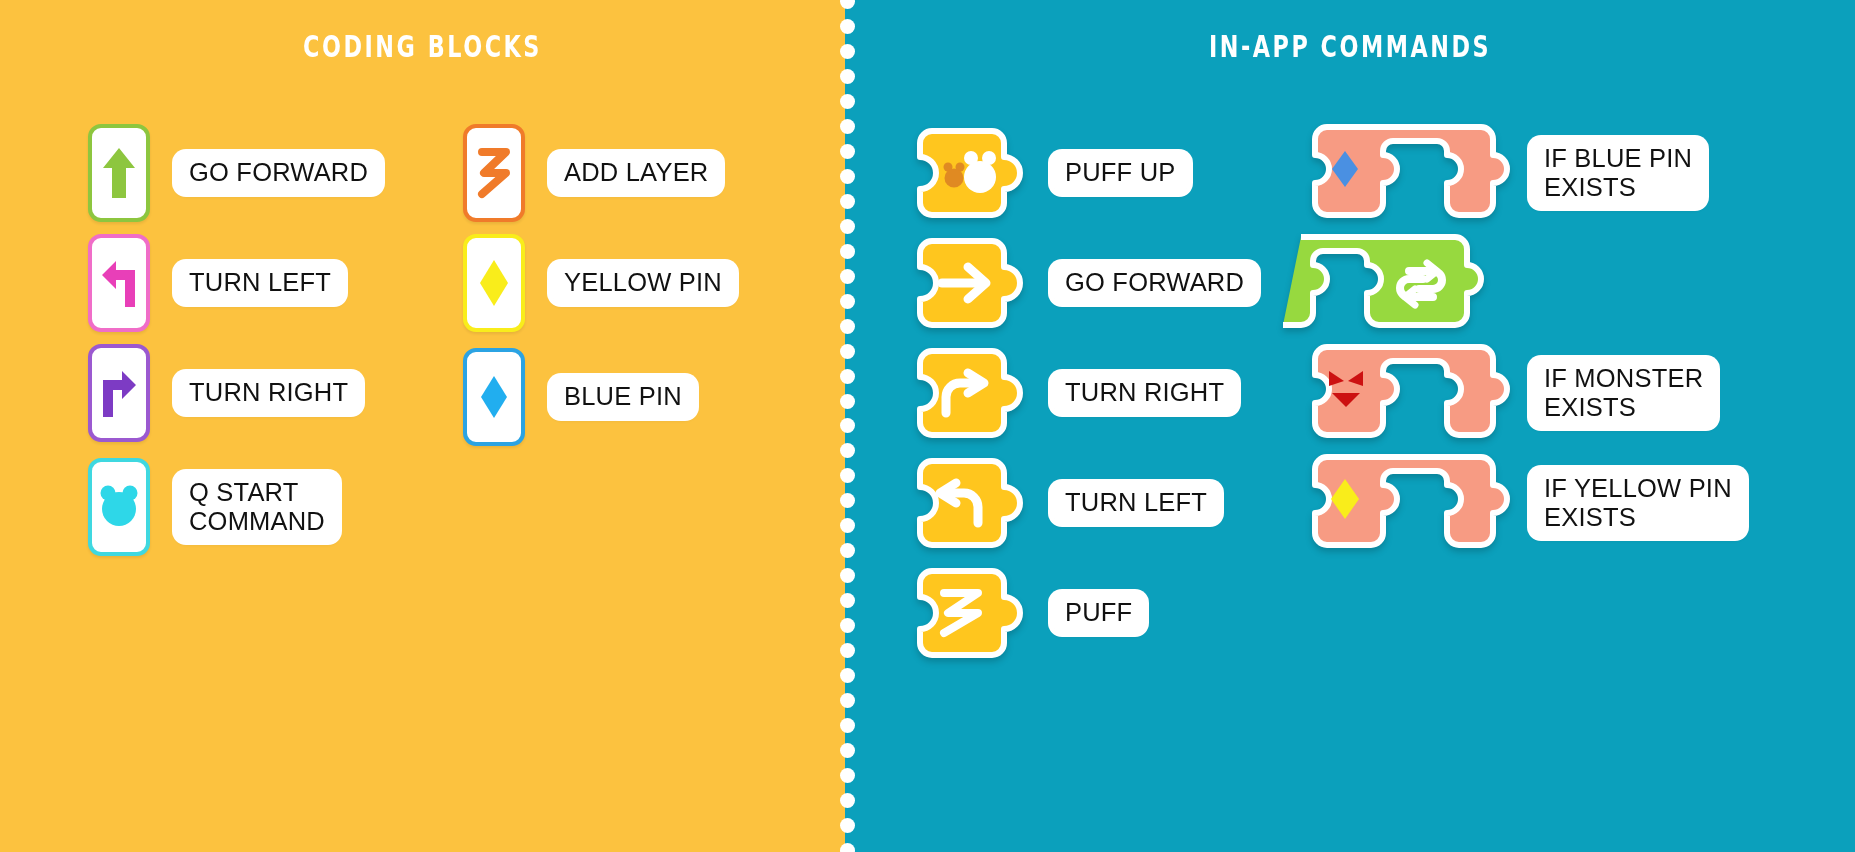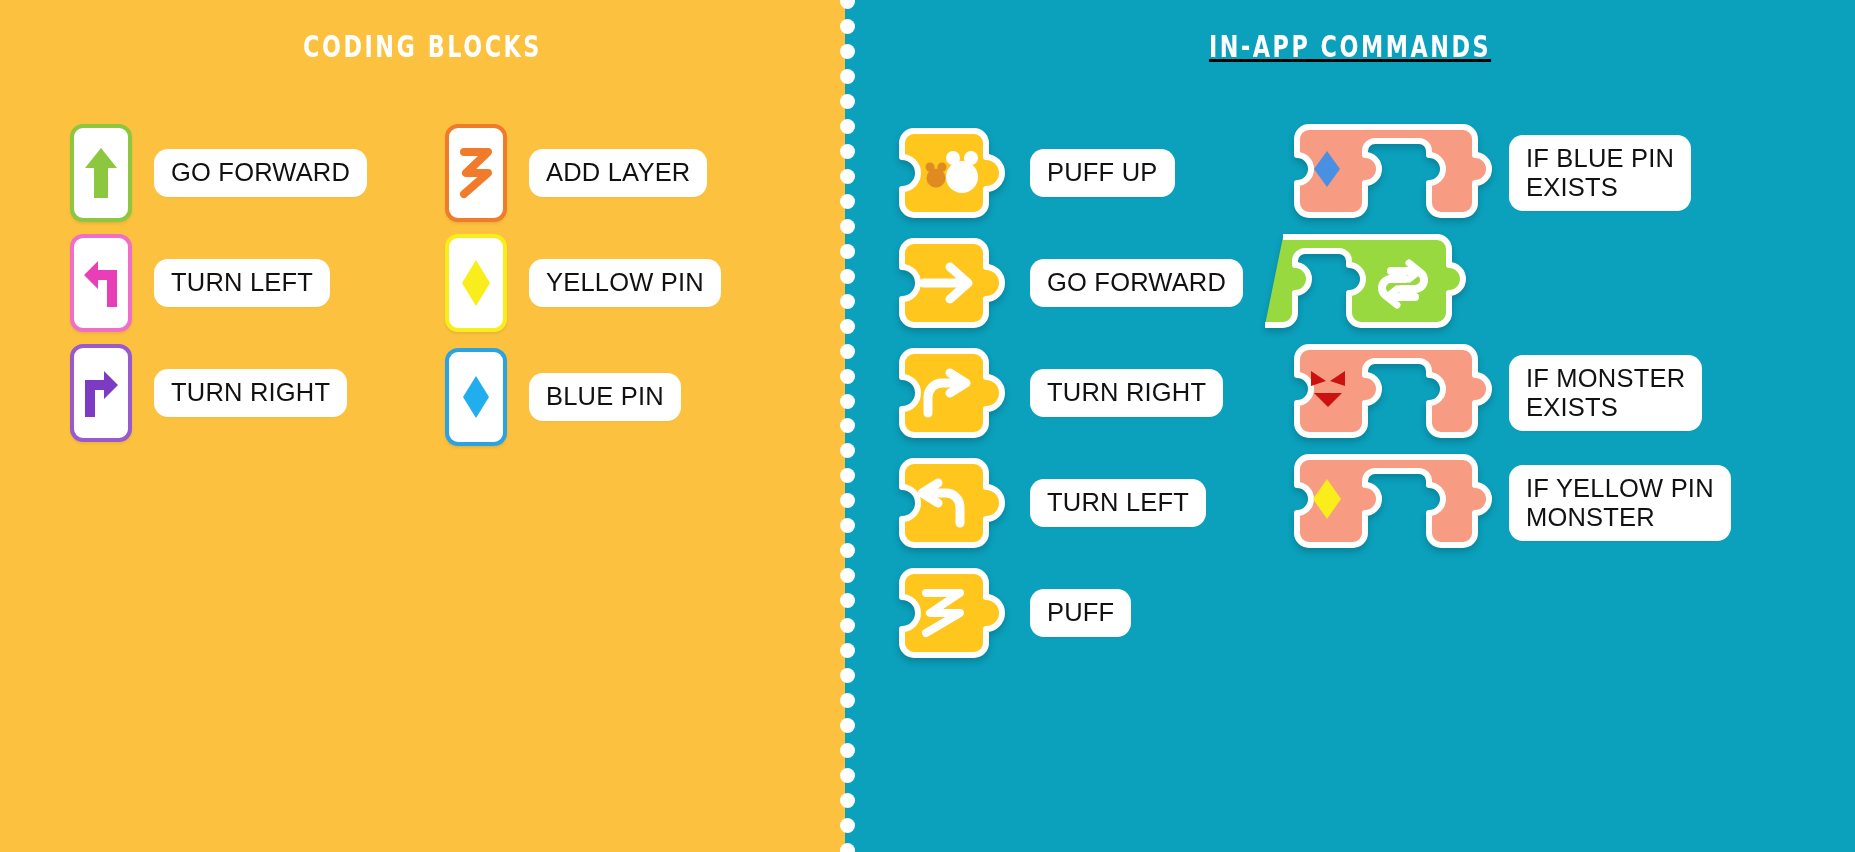"IN-APP COMMANDS" .panel-right { text-decoration: underline -> none }
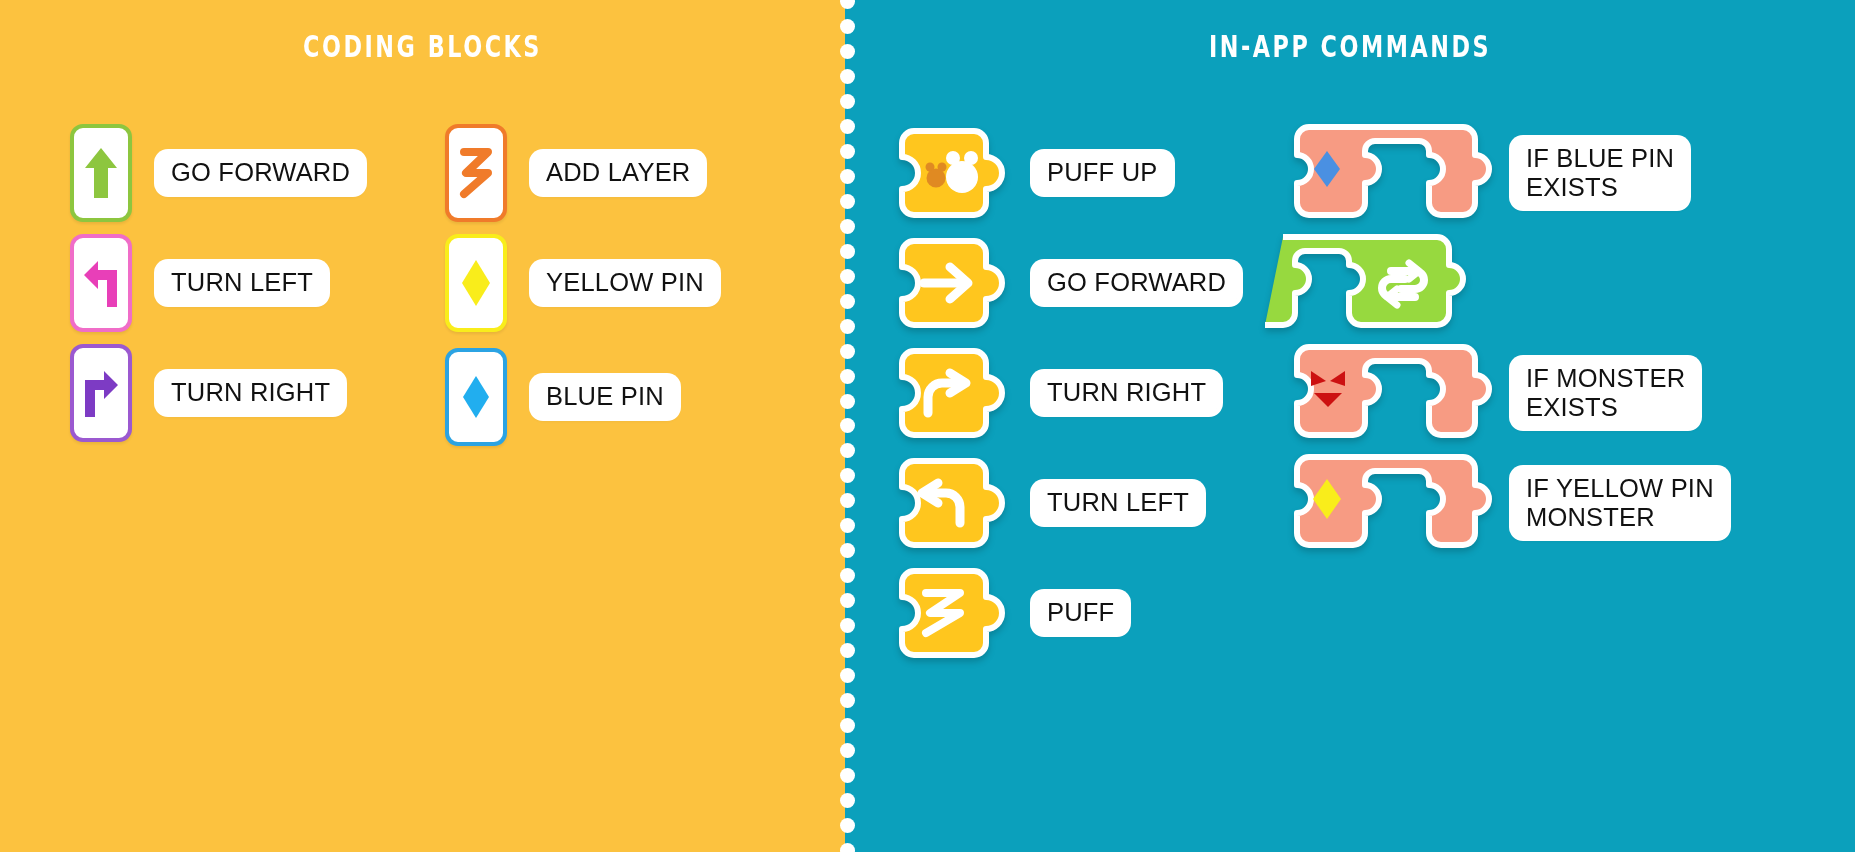"GO FORWARD" .cols { left: 0 -> 18px }
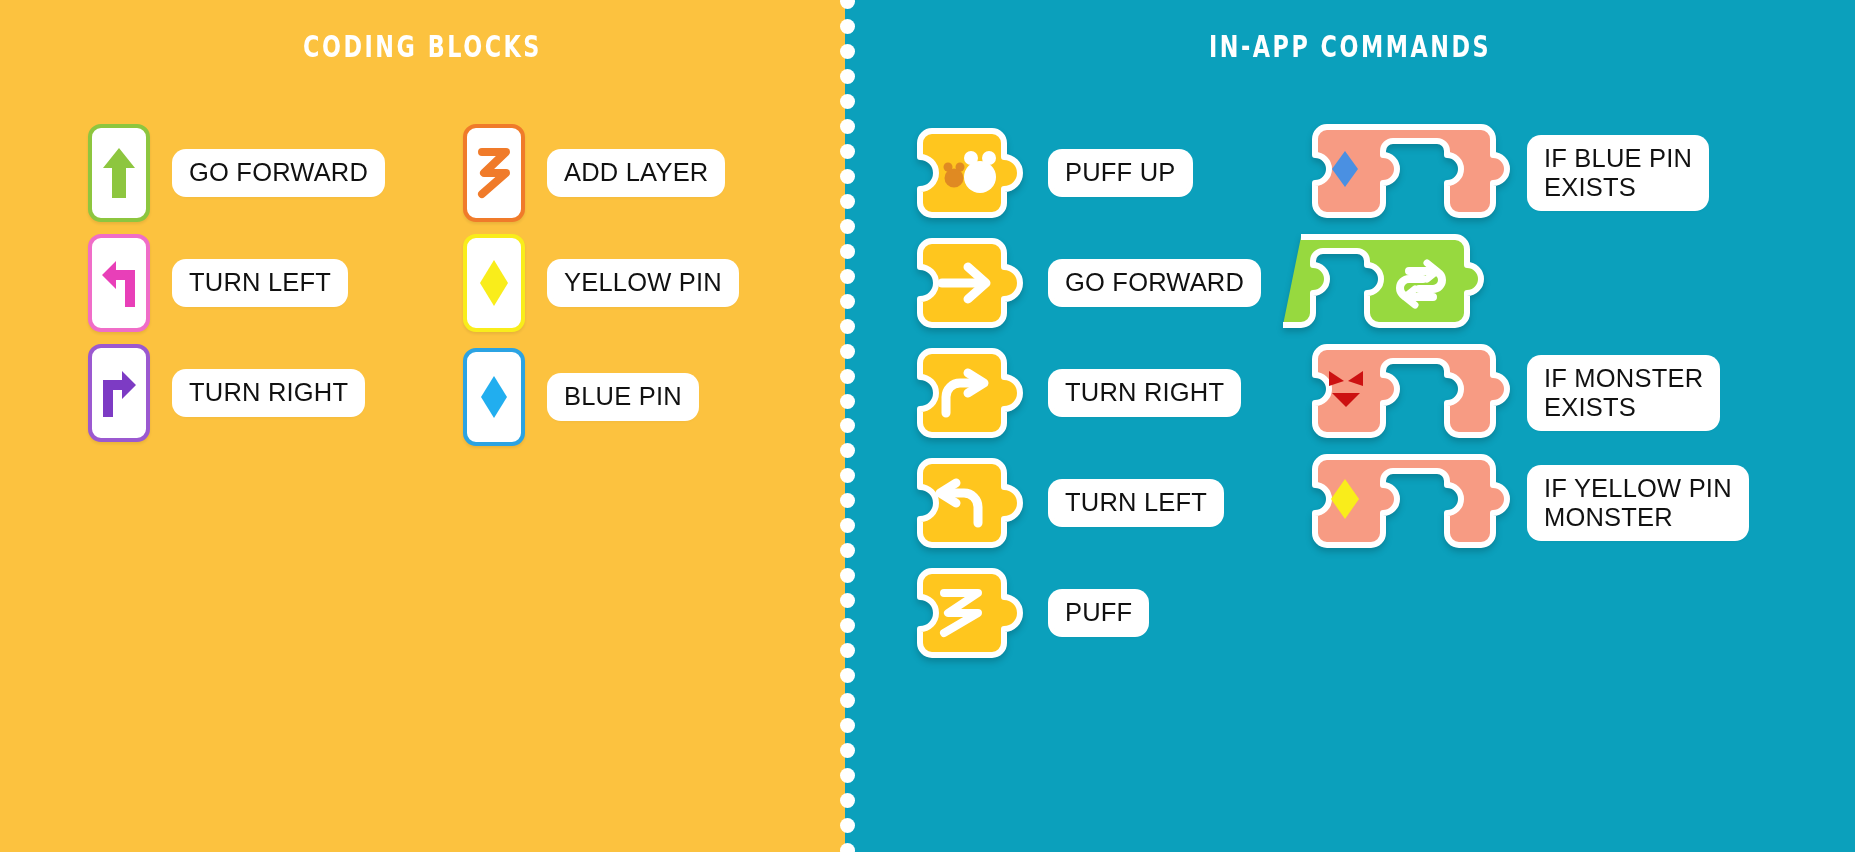"Q START" div.row { html: none -> <div> <div> <span> <svg> <circle></circle> <circle></circle> <circle></circle> </svg> </span> </div> <div> <span>Q START COMMAND</span> </div> </div> }
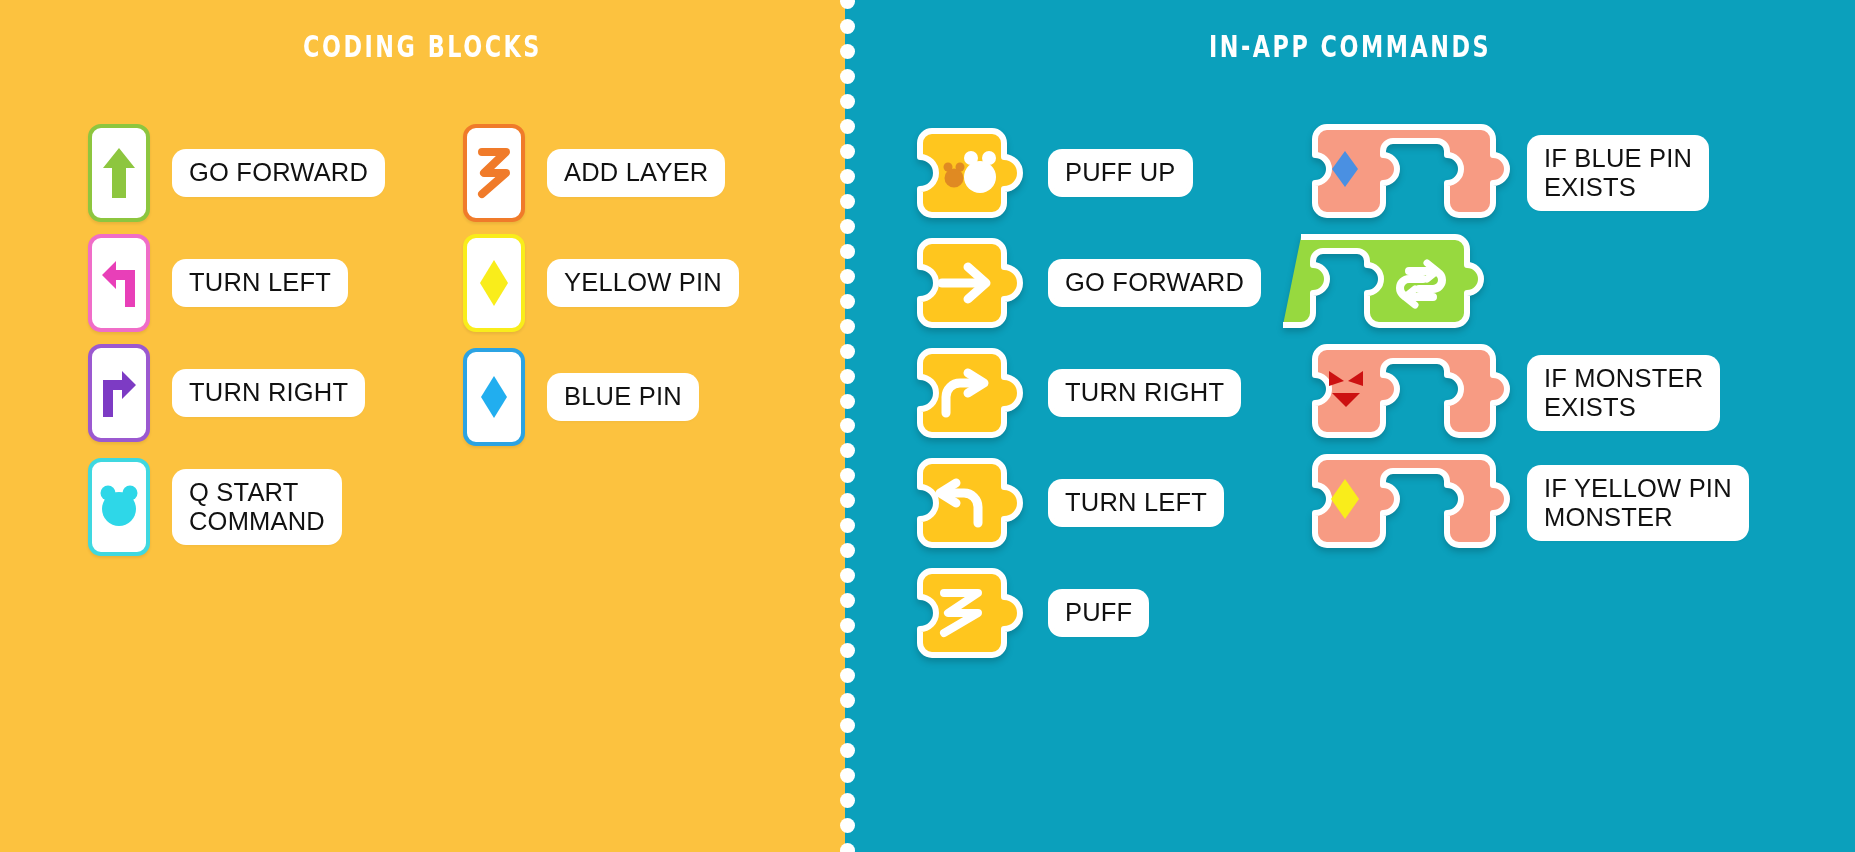"IF YELLOW PIN" span.pill { text: MONSTER -> EXISTS }
